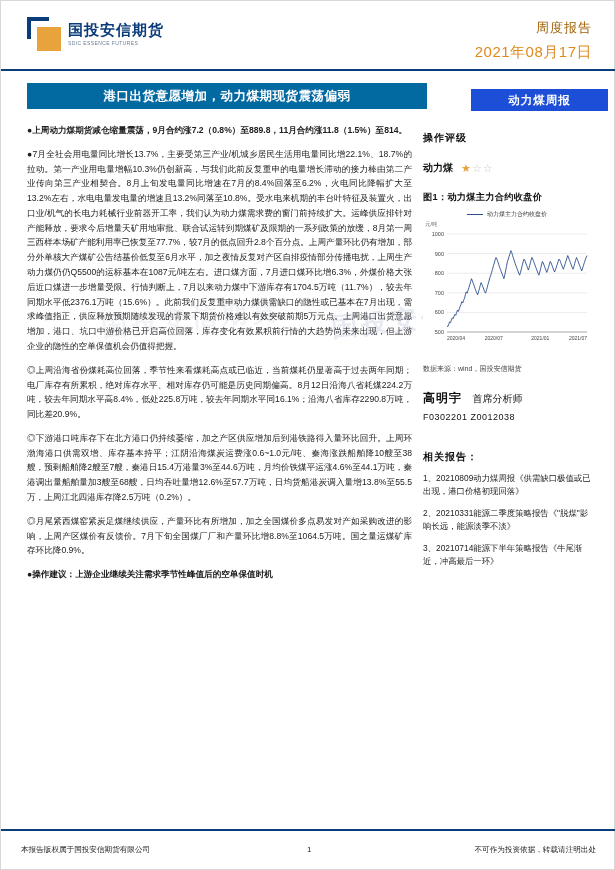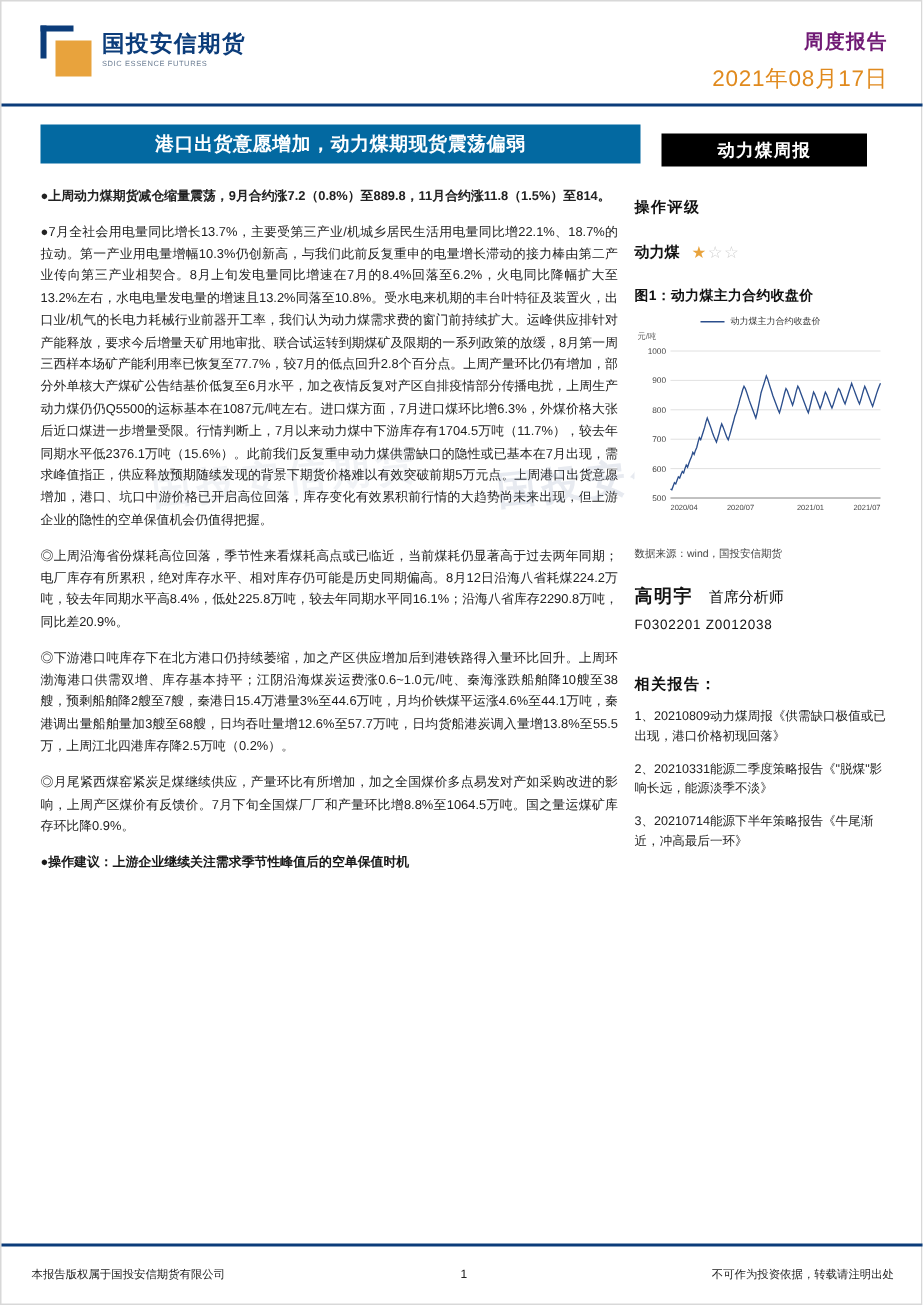"周度报告" .rep-title { color: #701a75 -> #a16207; font-weight: bold -> normal }
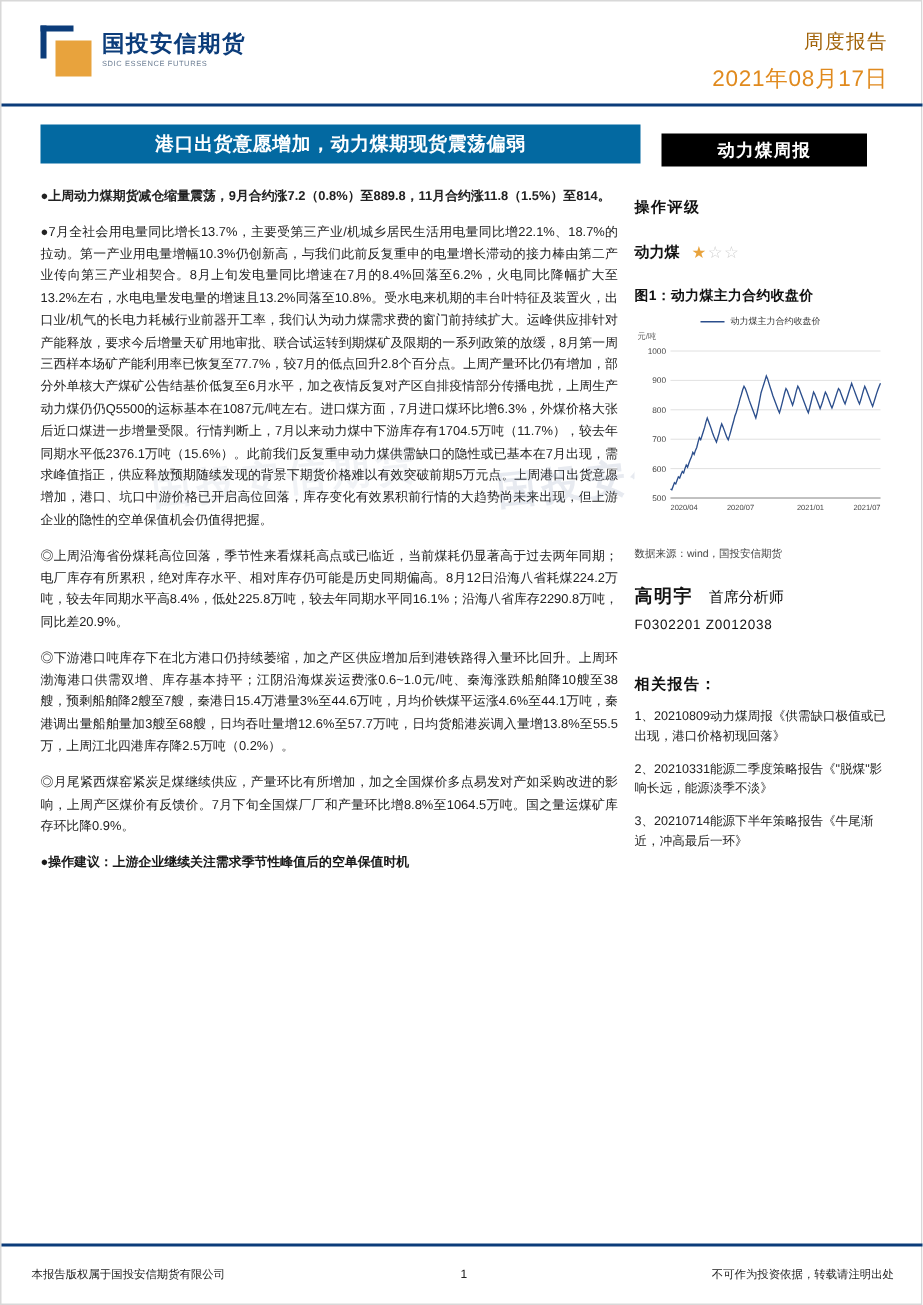"动力煤周报" .band-tag { background: #000000 -> #1d4ed8; left: 440px -> 470px }
